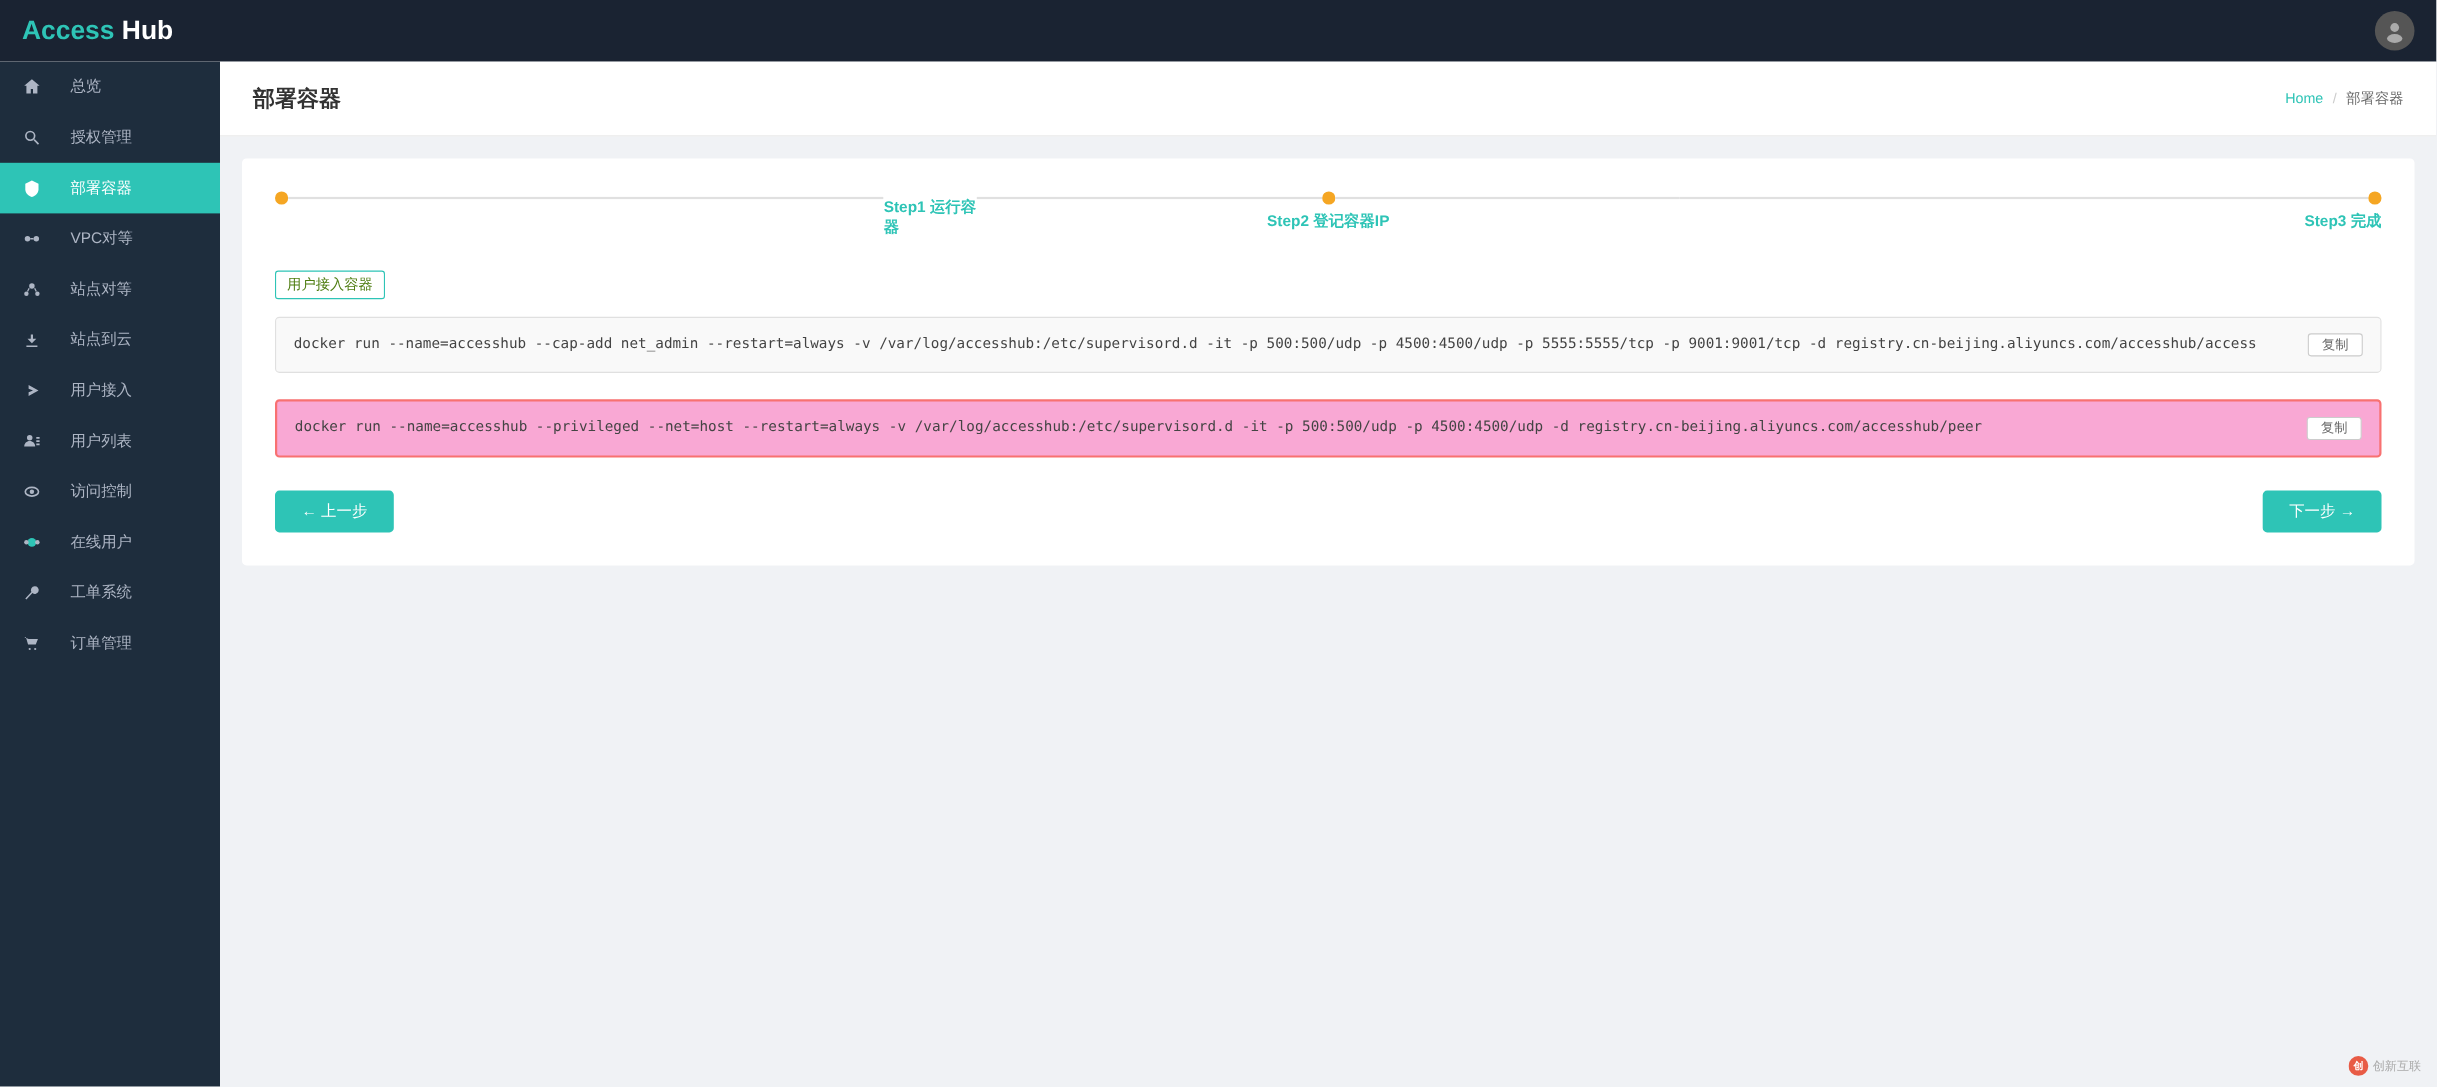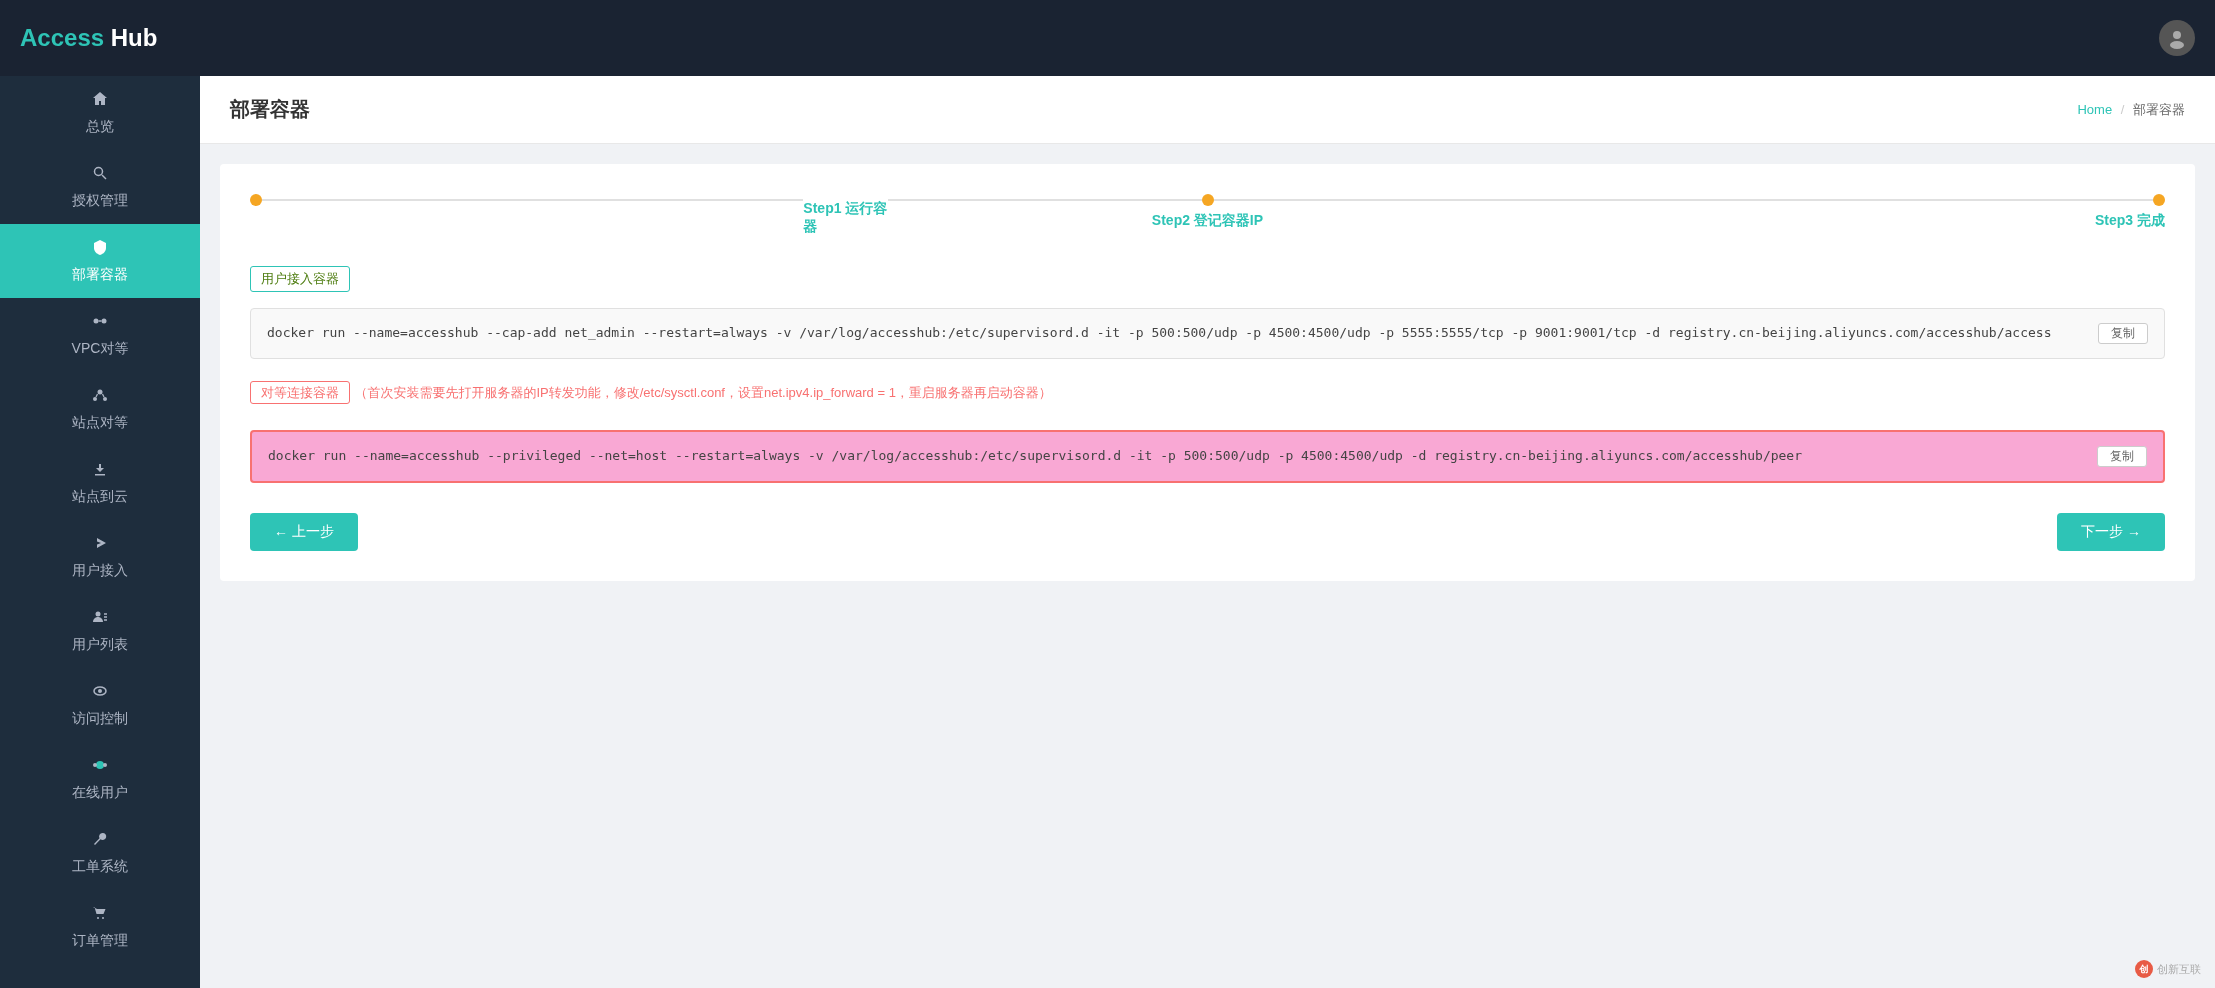"Access Hub" .header { height: 76px -> 56px }
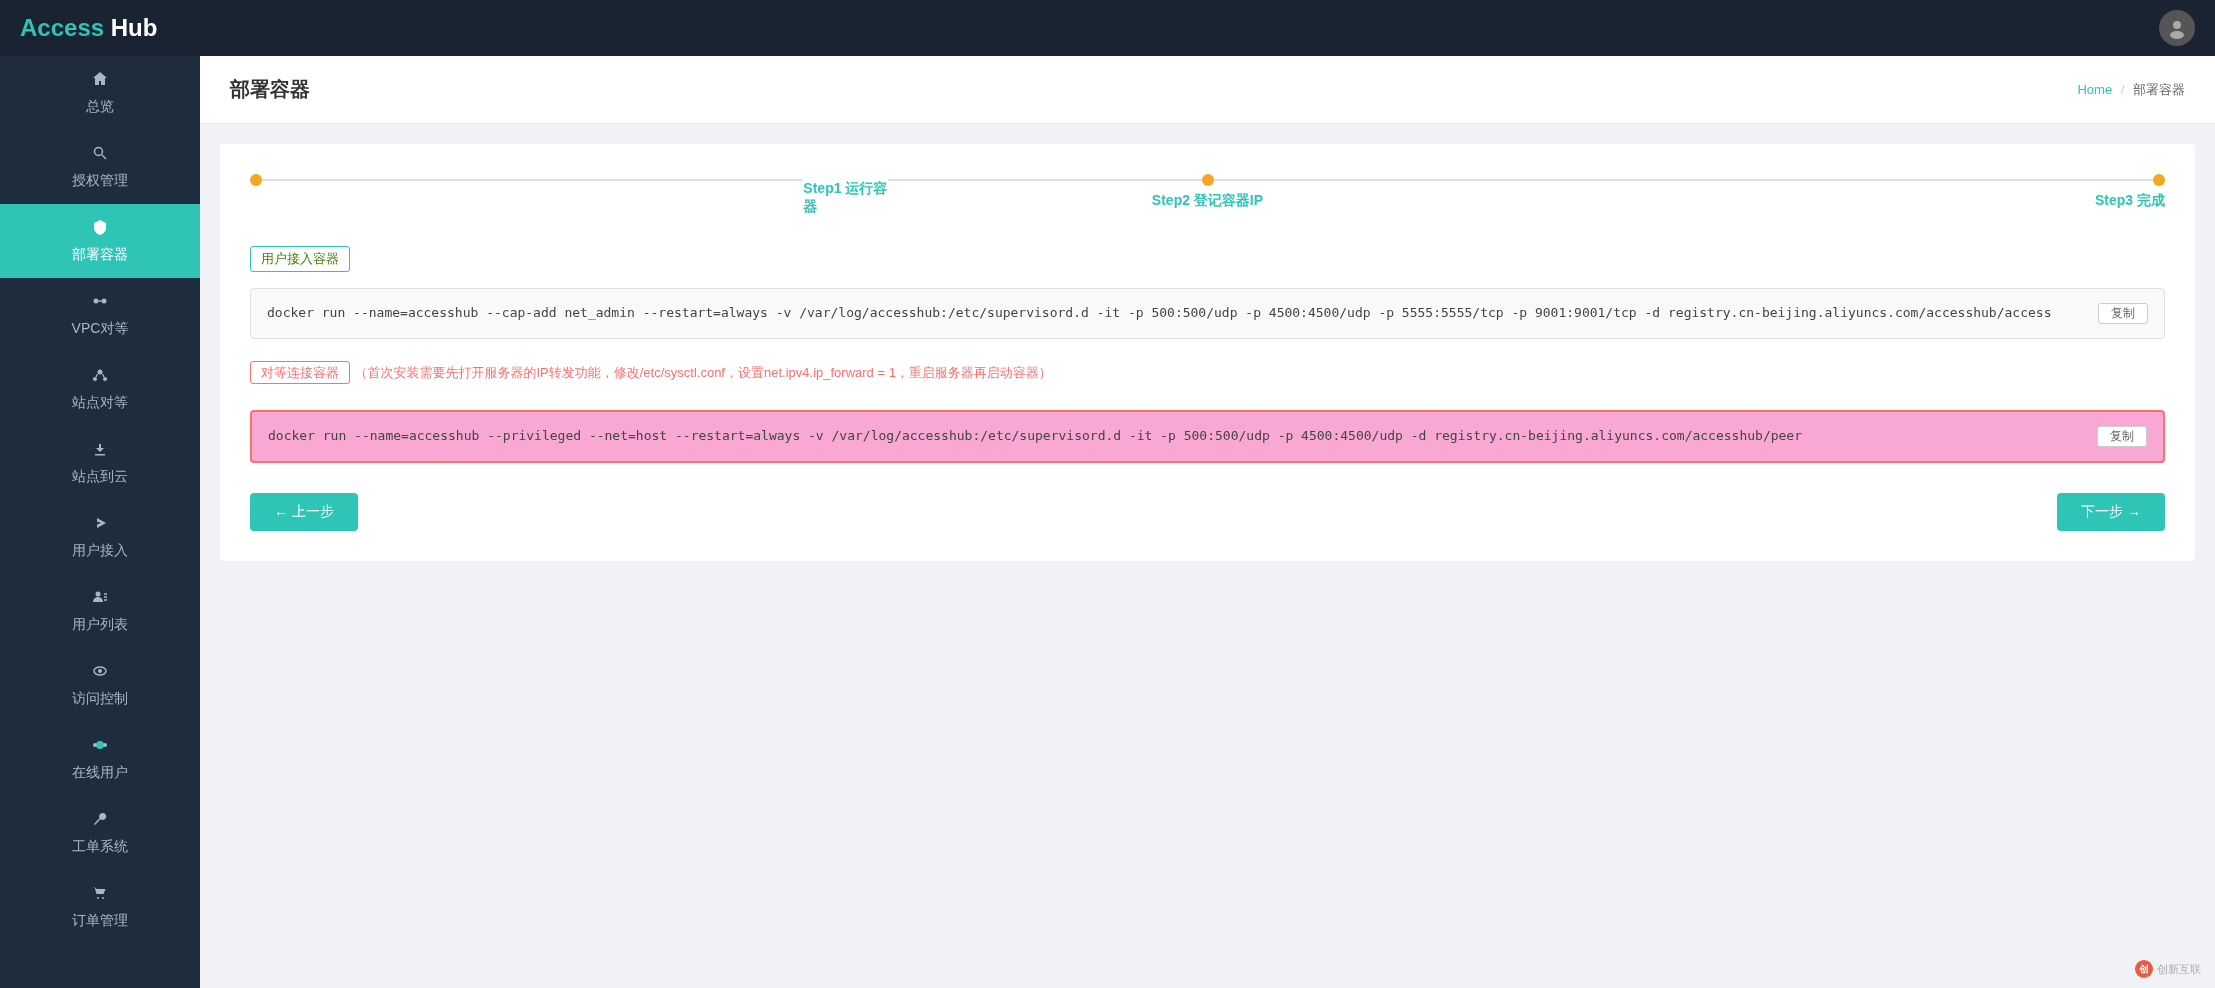"总览" .sidebar-item { flex-direction: column -> none; gap: 10px -> 26px }
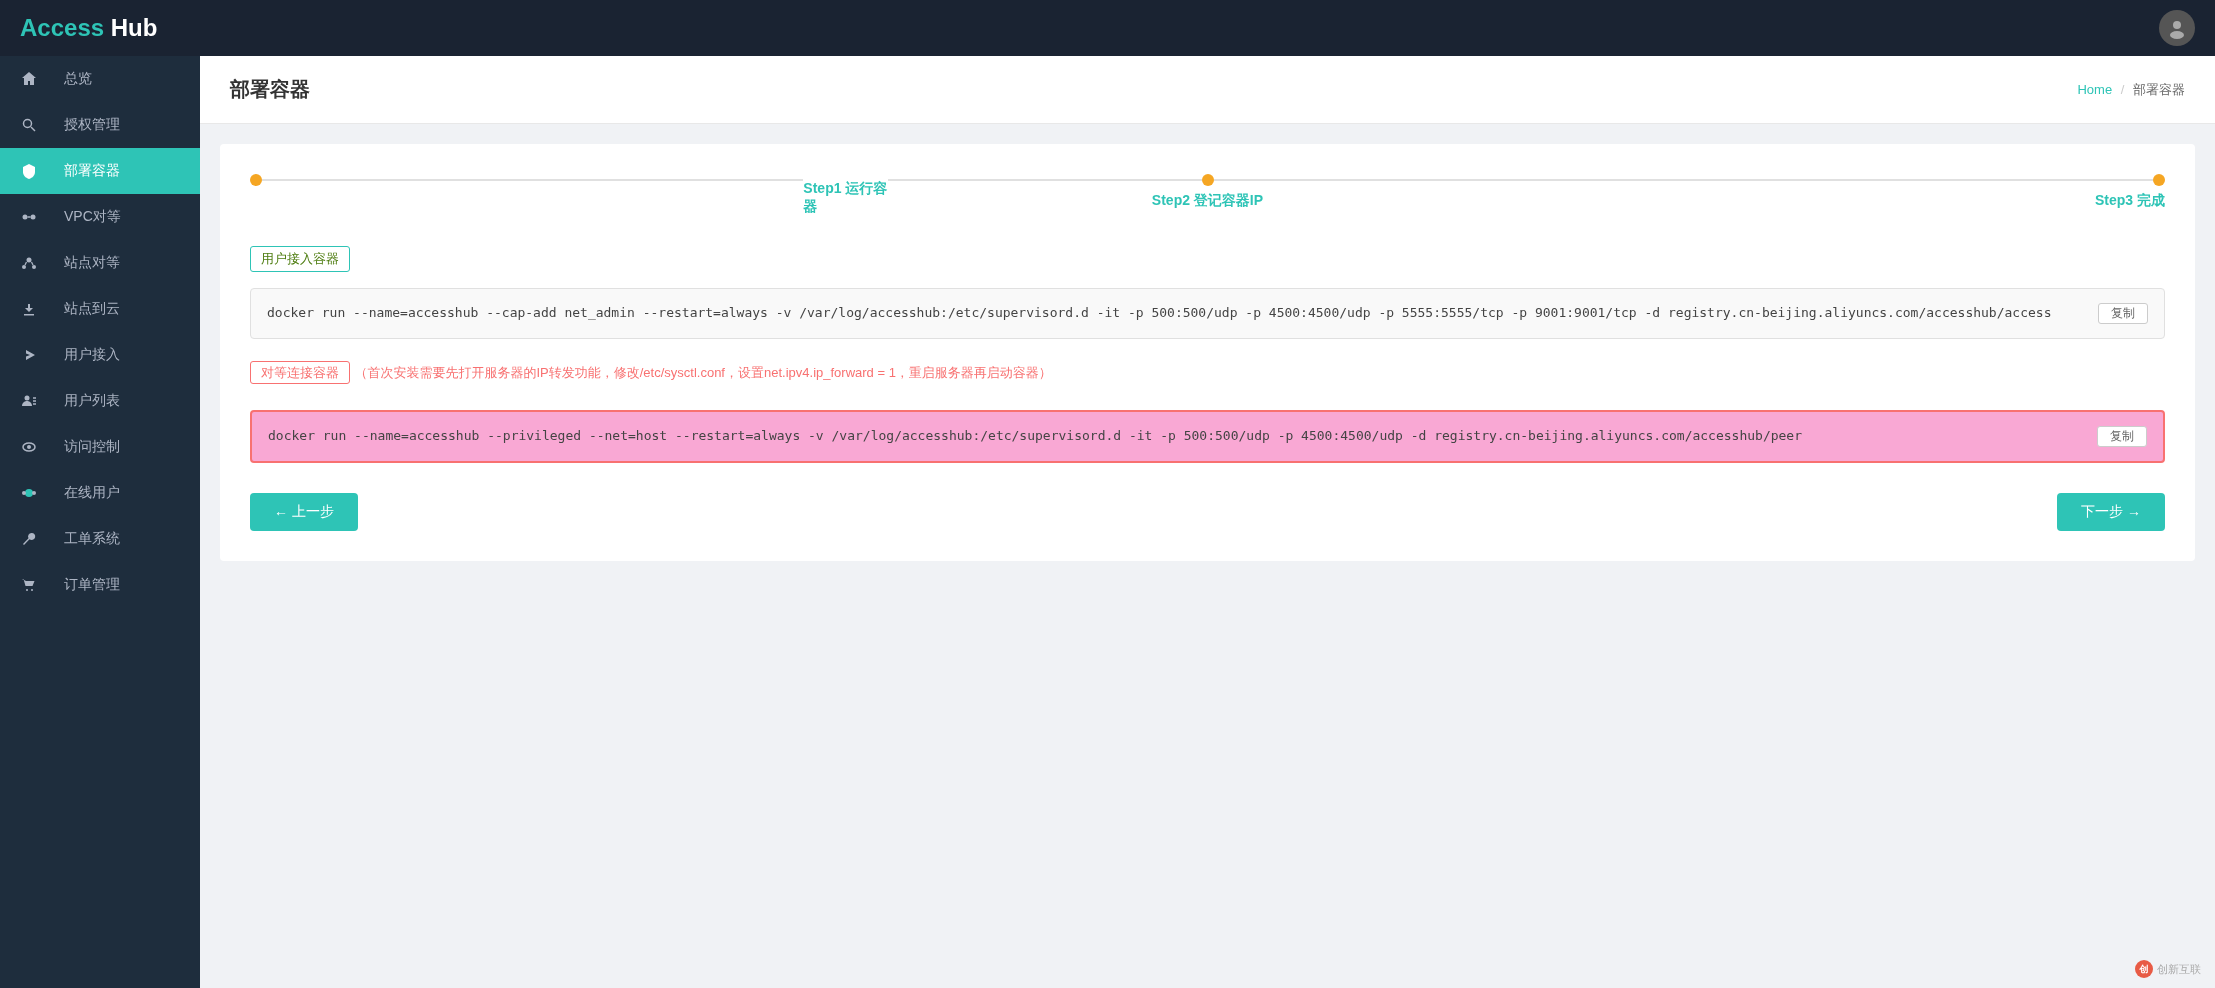"对等连接容器" div { html: <div> <span> <span>对等连接容器</span> </span> <span>（首次安装需要先打开服务器的IP转发功能，修改/etc/sysctl.conf，设置net.ipv4.ip_forward = 1，重启服务器再启动容器）</span> </div> -> none }
